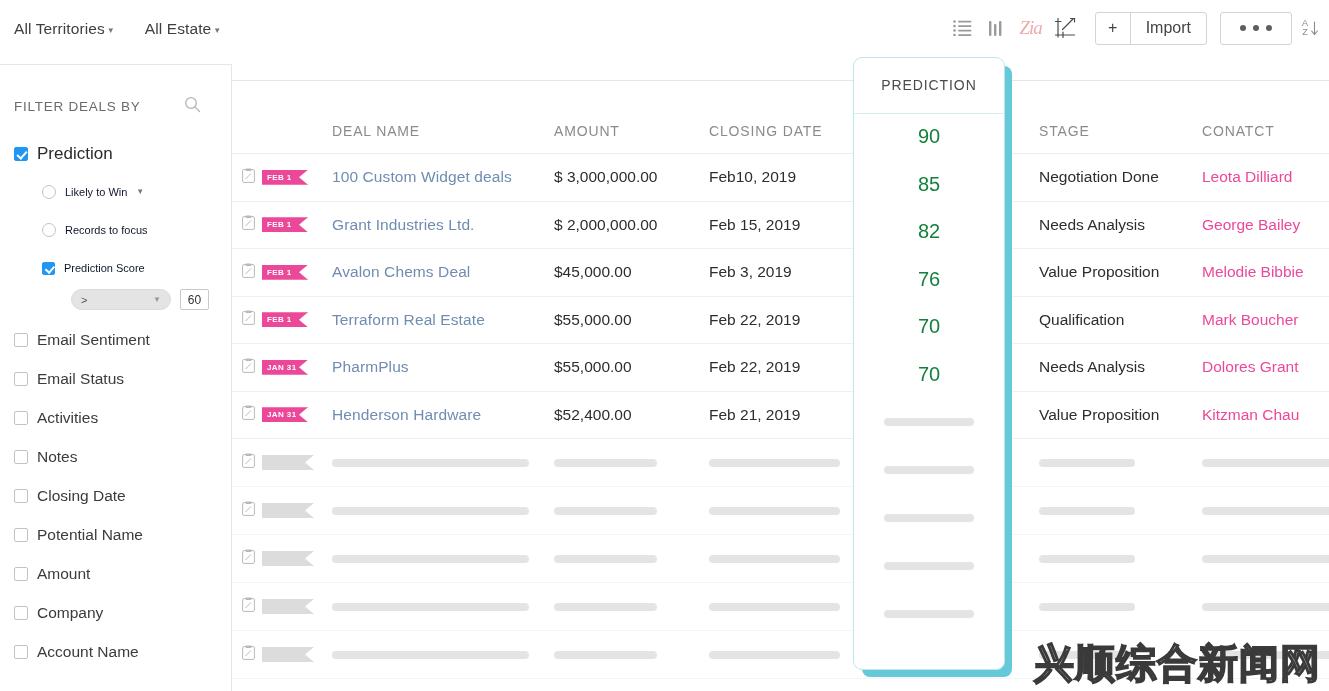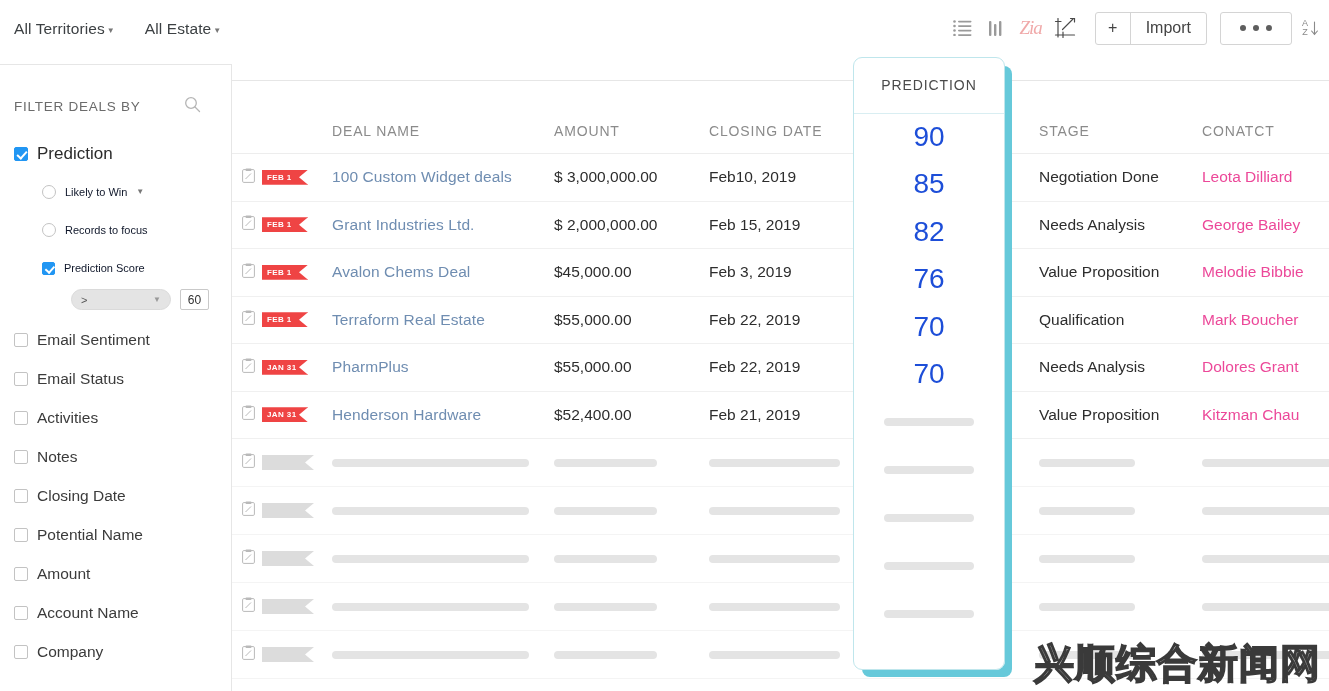"90" .predval { color: #1d4ed8 -> #15803d; font-size: 28px -> 20px }
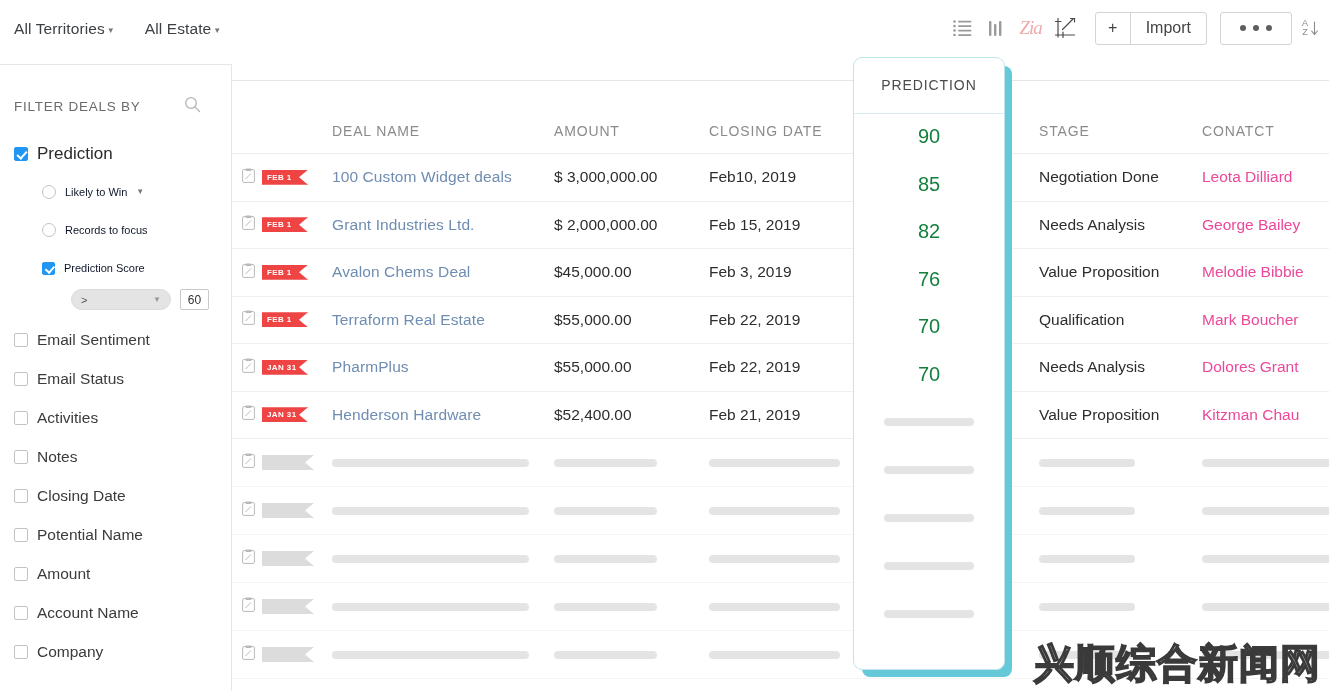"FEB 1" .ribbon { background: #ef4444 -> #ec4899 }
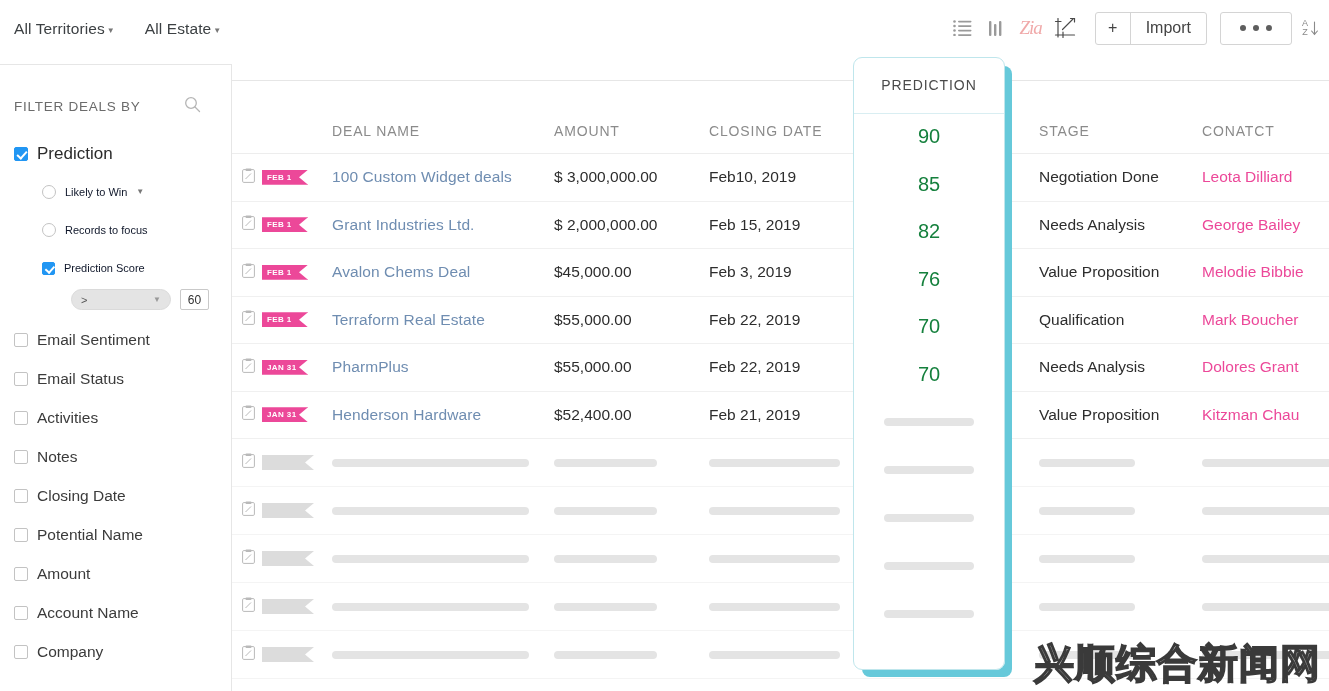"Account Name" div.frow { order: before "Company" -> after "Company" }
